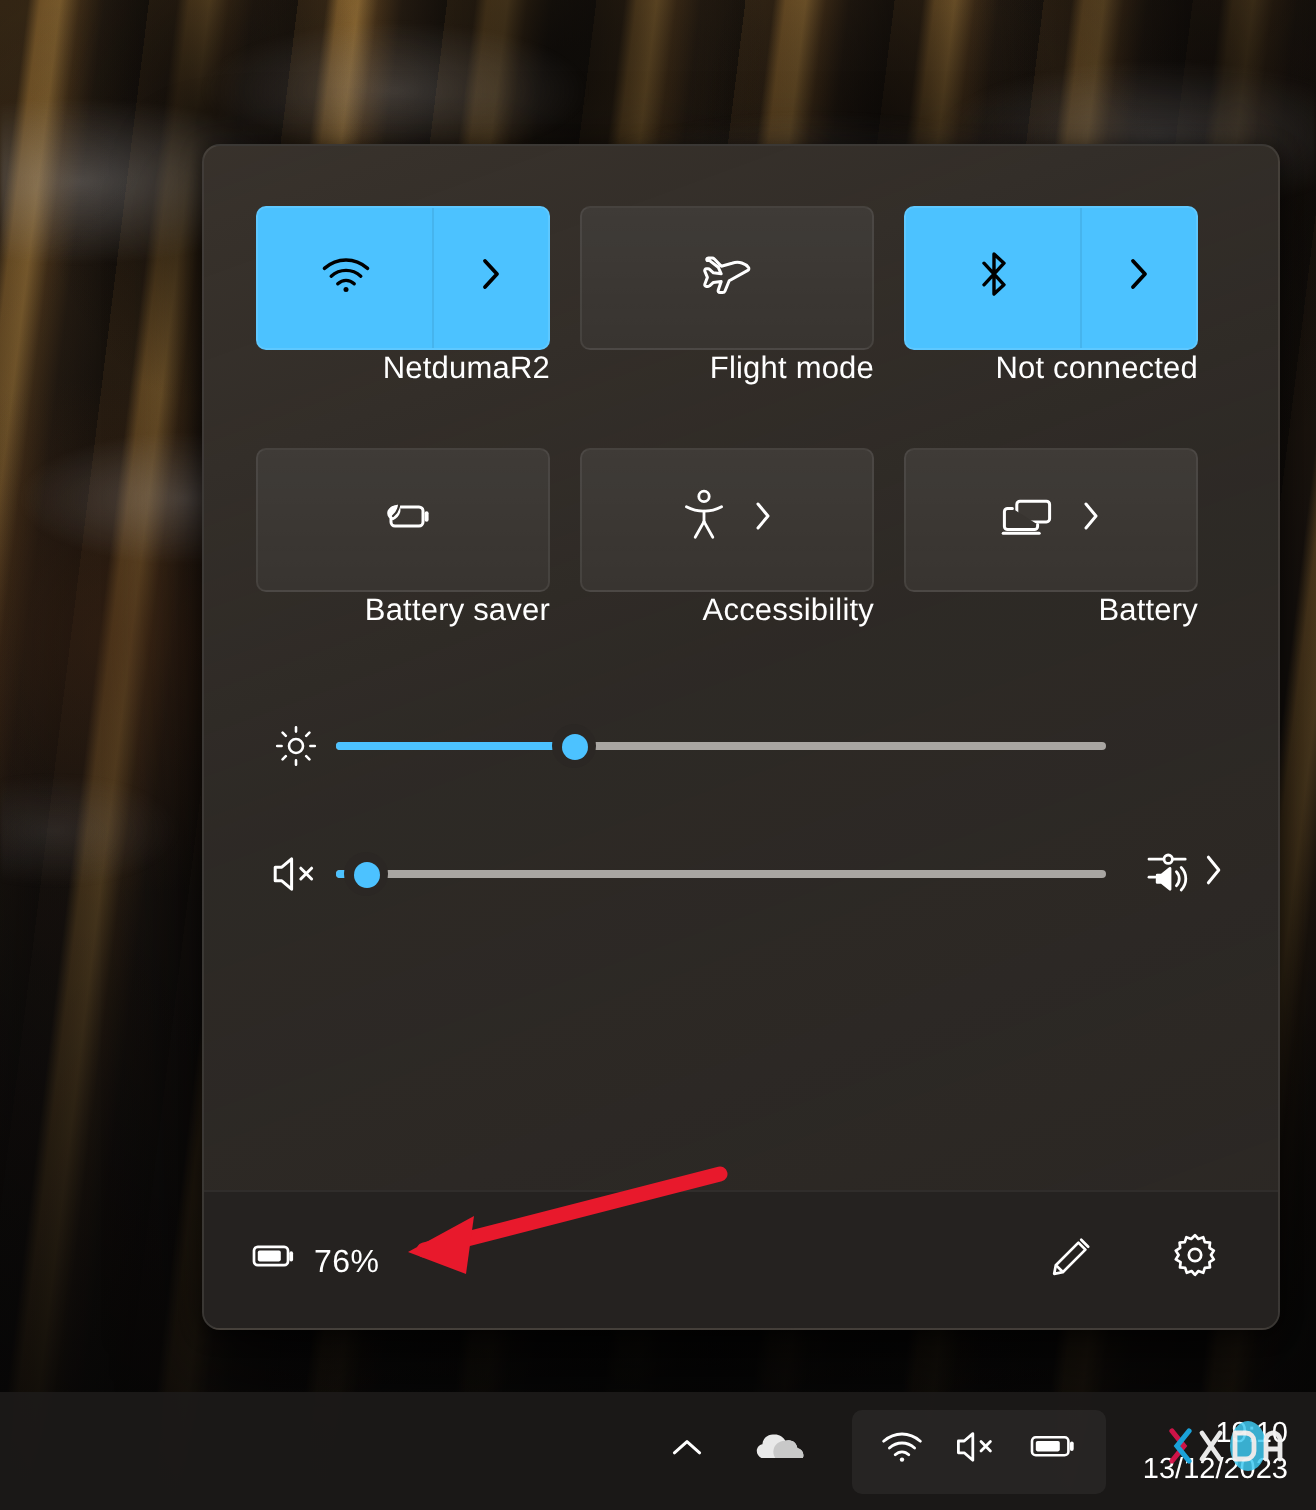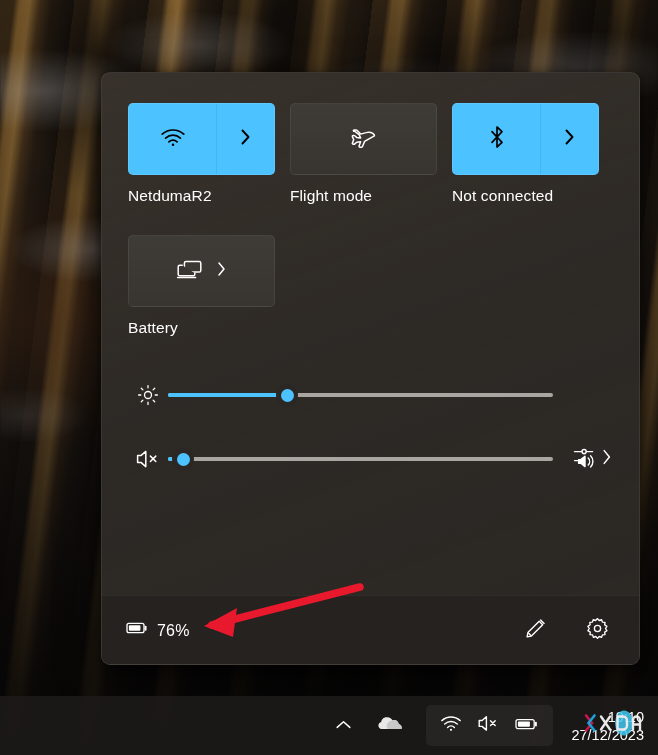"NetdumaR2" .tile-label { margin-top: 11px -> none; text-align: left -> right }
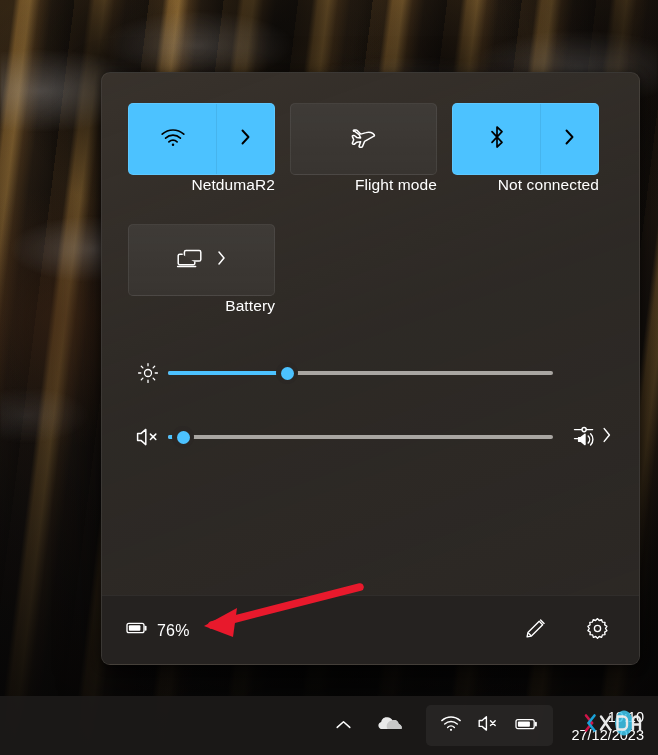"Battery saver" div.tile-cell { html: none -> <div> <div> <div> <span> <svg> <rect></rect> <path></path> <path></path> <path></path> </svg> </span> </div> </div> <div>Battery saver</div> </div> }
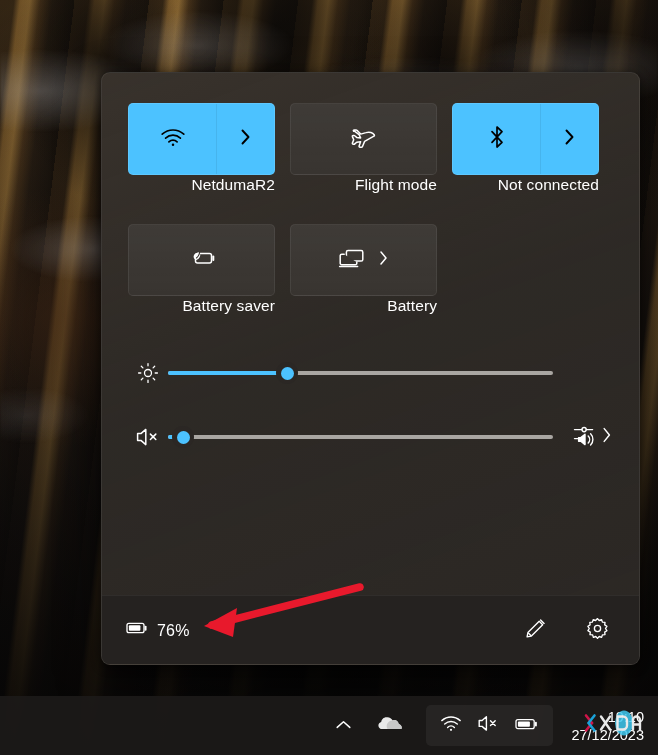"Accessibility" div.tile-cell { html: none -> <div> <div> <div> <span> <svg> <circle></circle> <path></path> <path></path> <path></path> <path></path> </svg> </span> <span> <svg> <path></path> </svg> </span> </div> </div> <div>Accessibility</div> </div> }
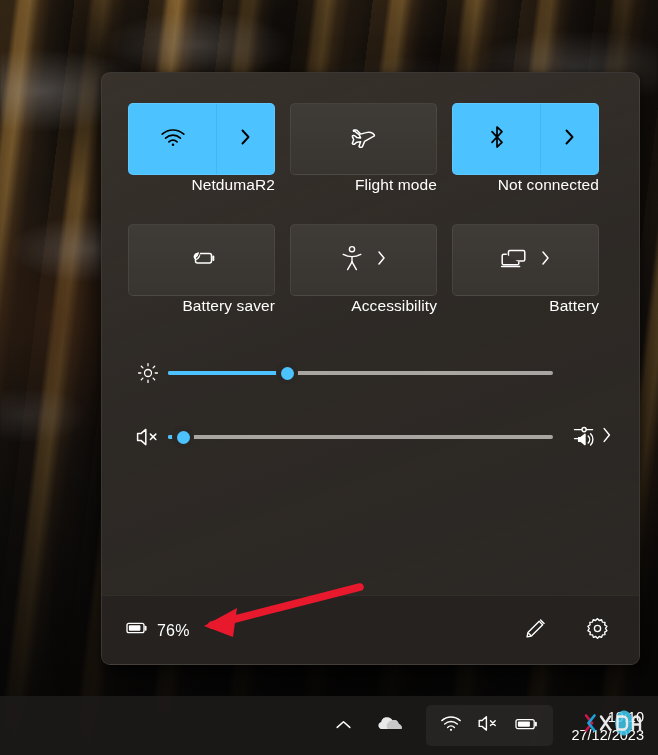"27/12/2023" div.clock-date { text: 27/12/2023 -> 13/12/2023 }
